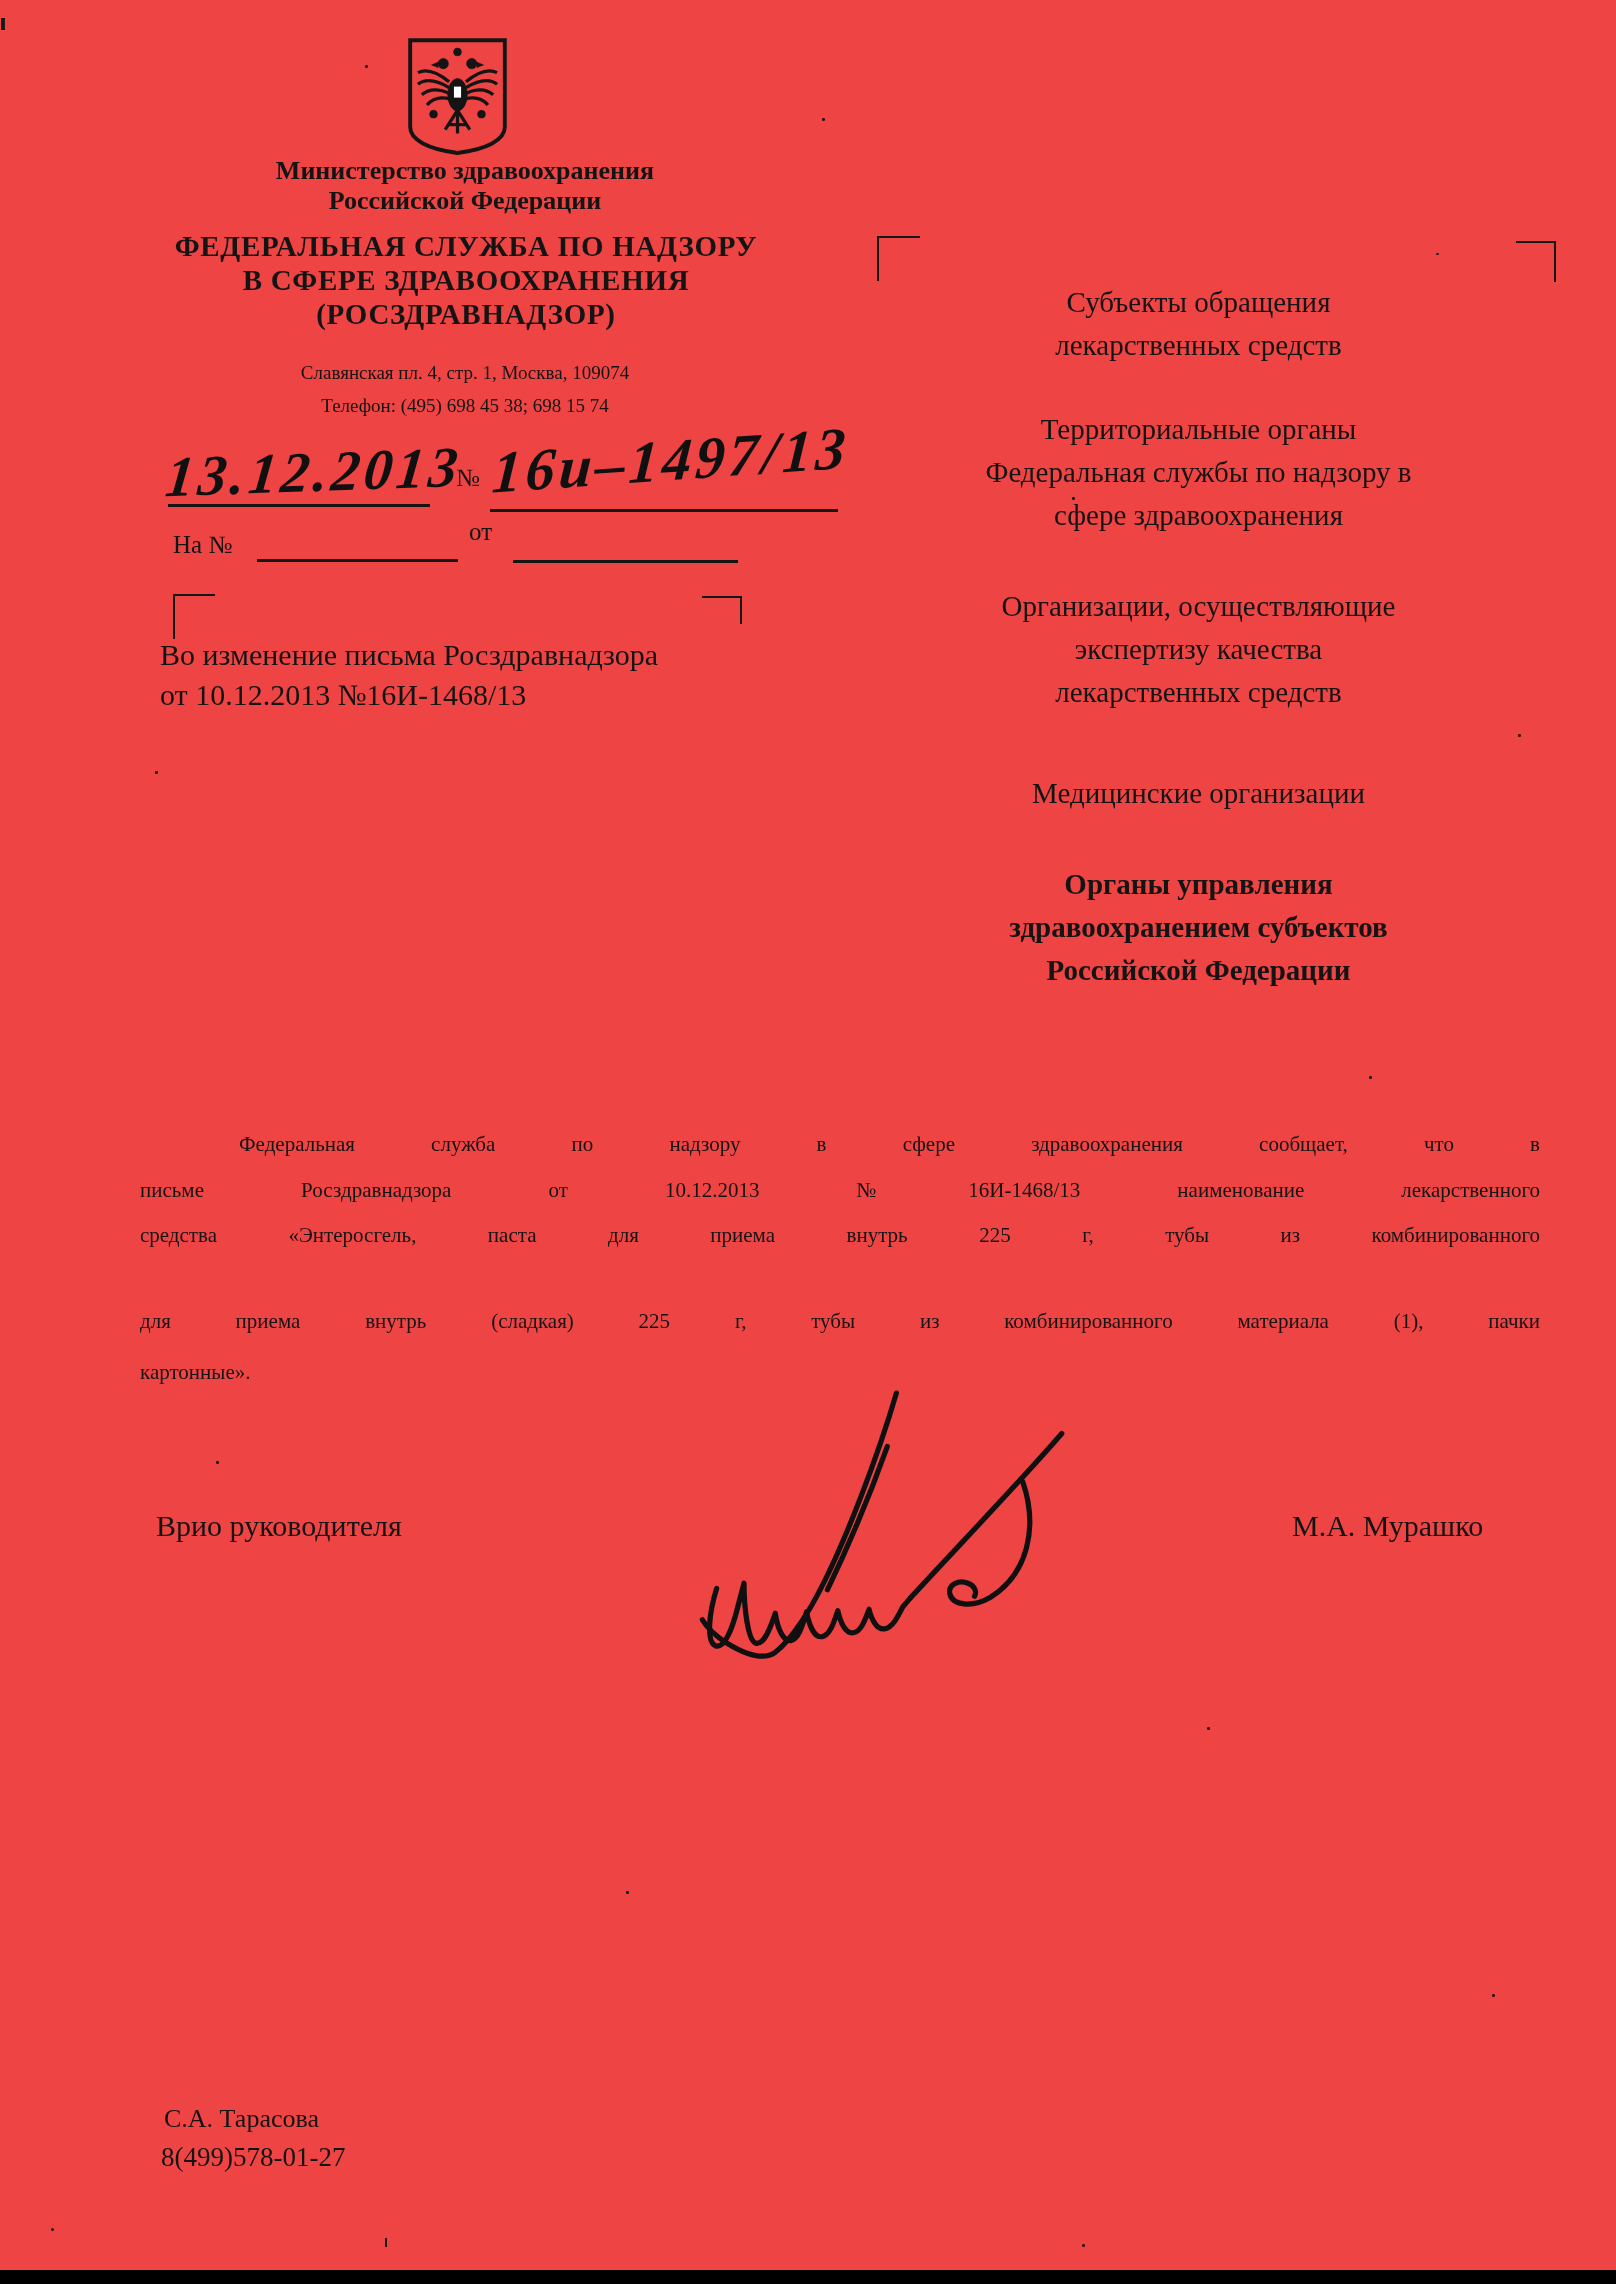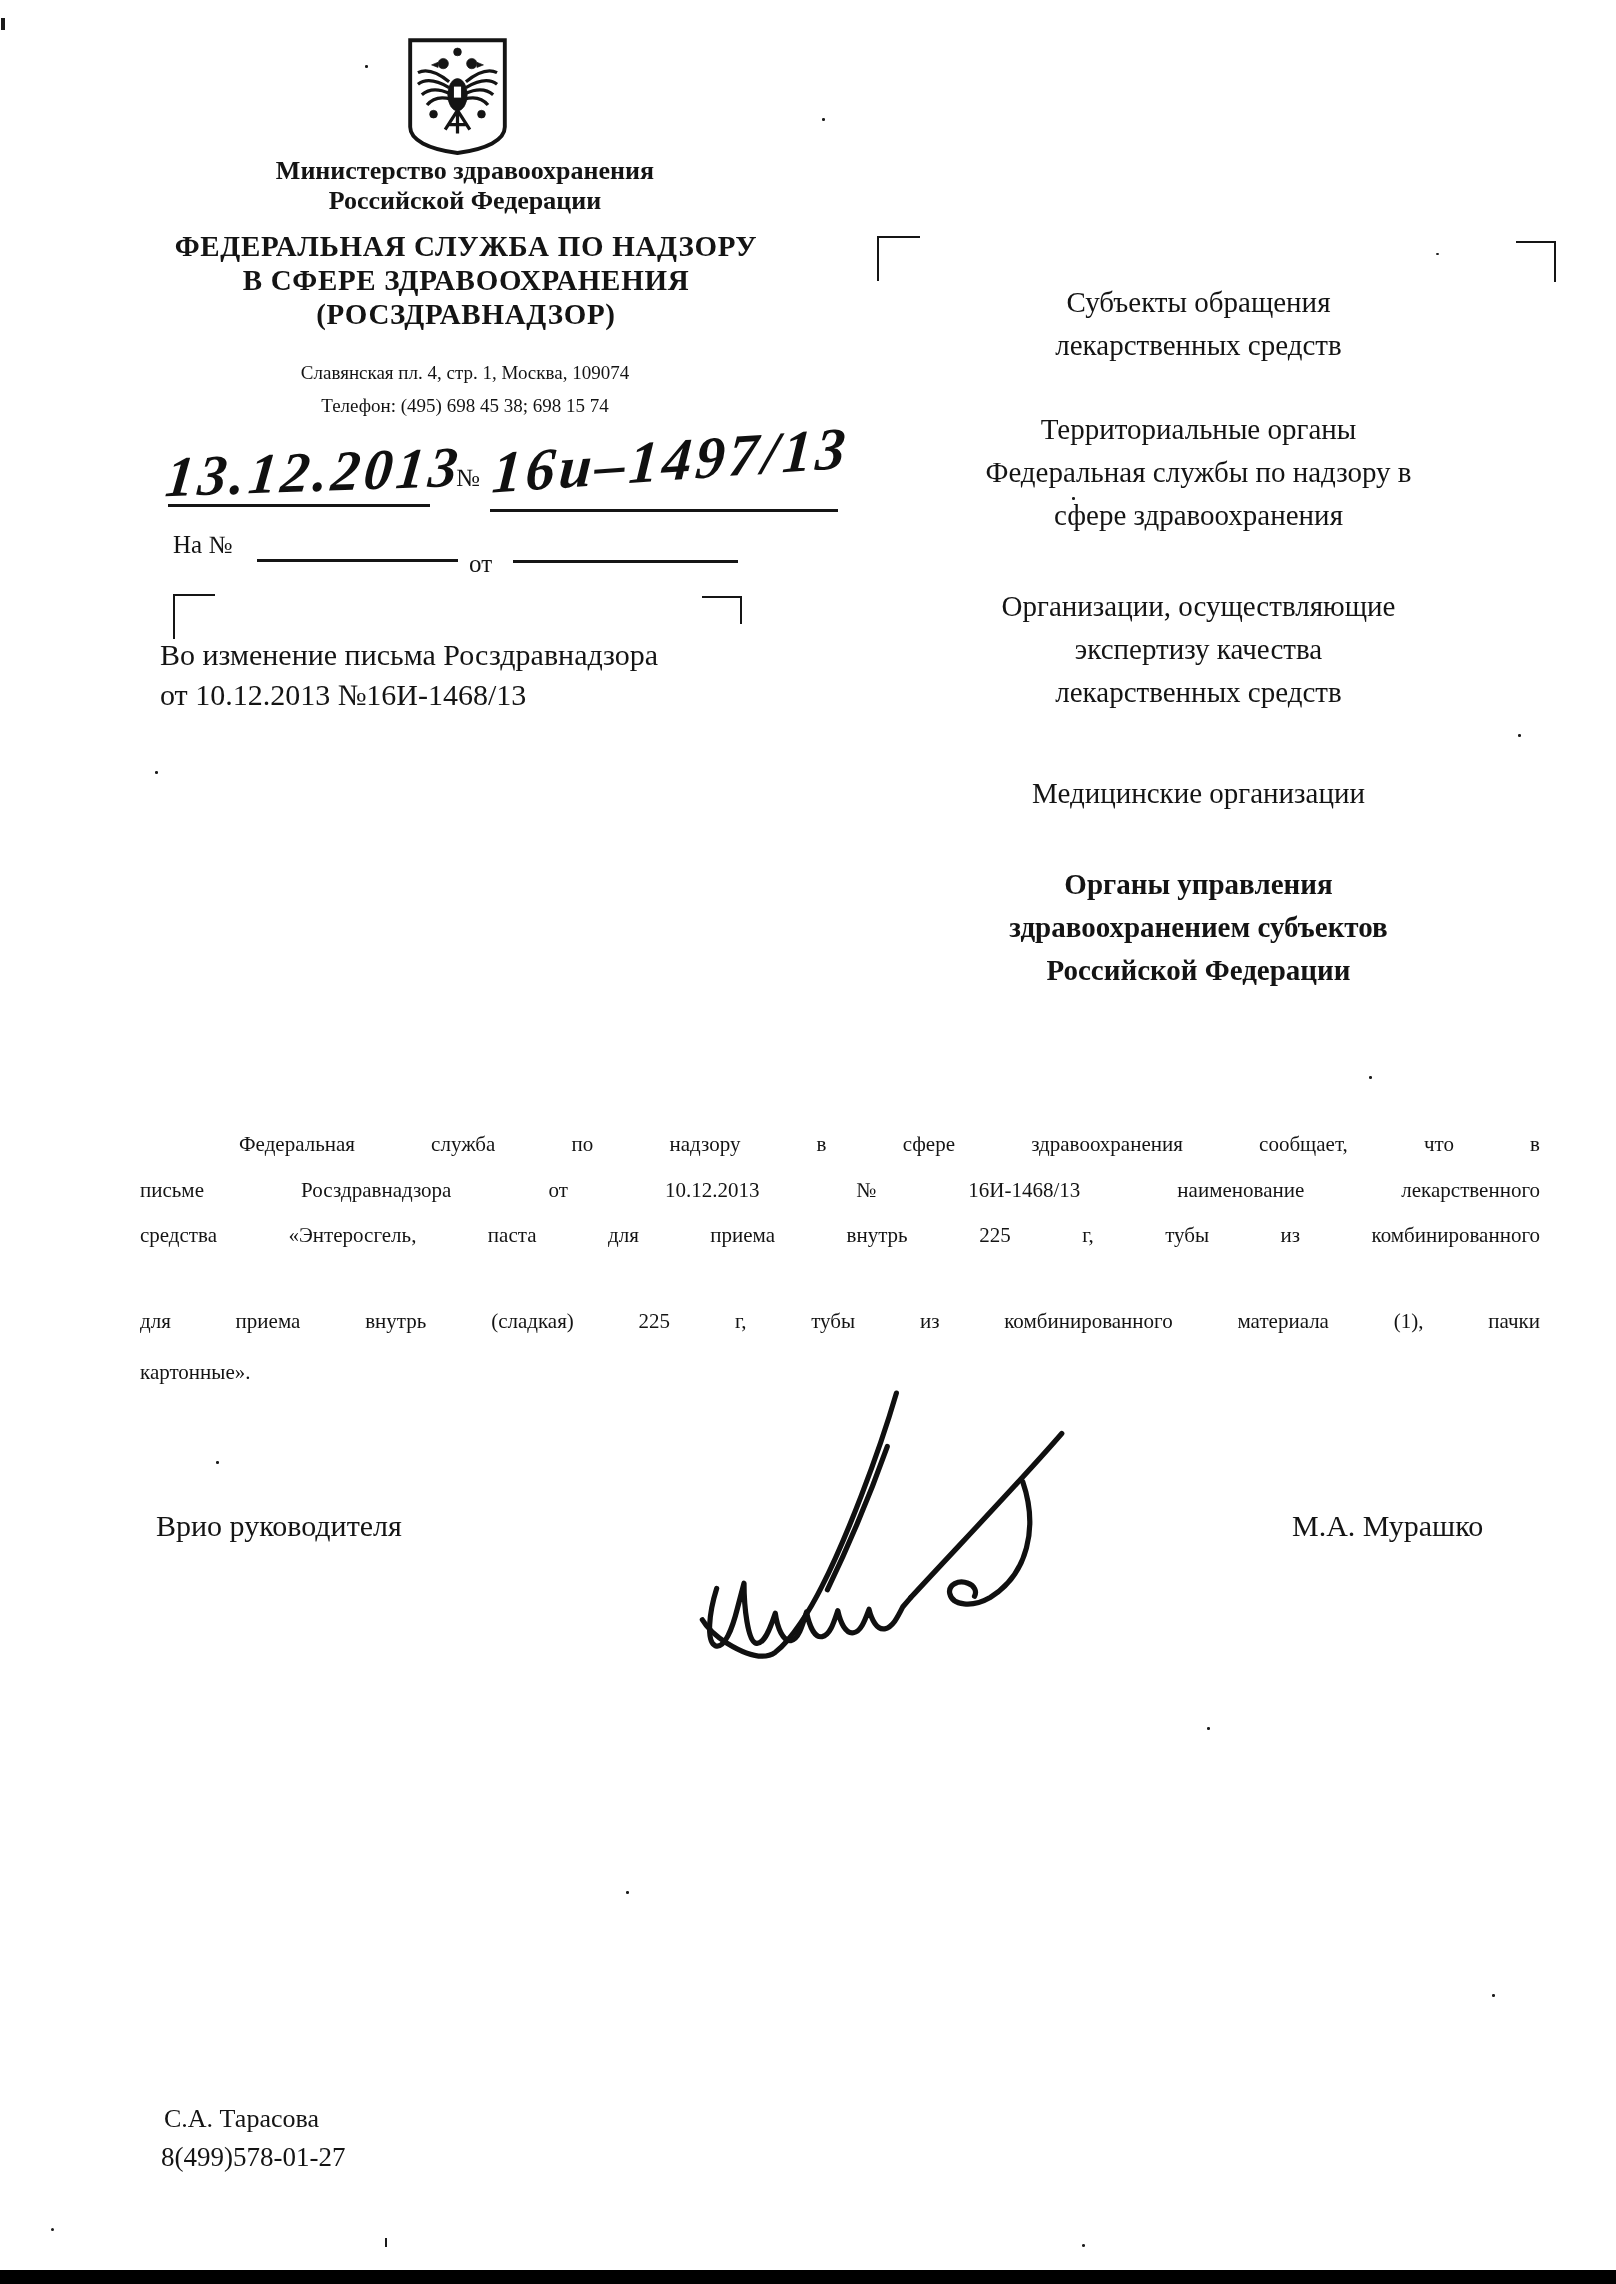"Министерство здравоохранения" .page { background: #ffffff -> #ef4444 }
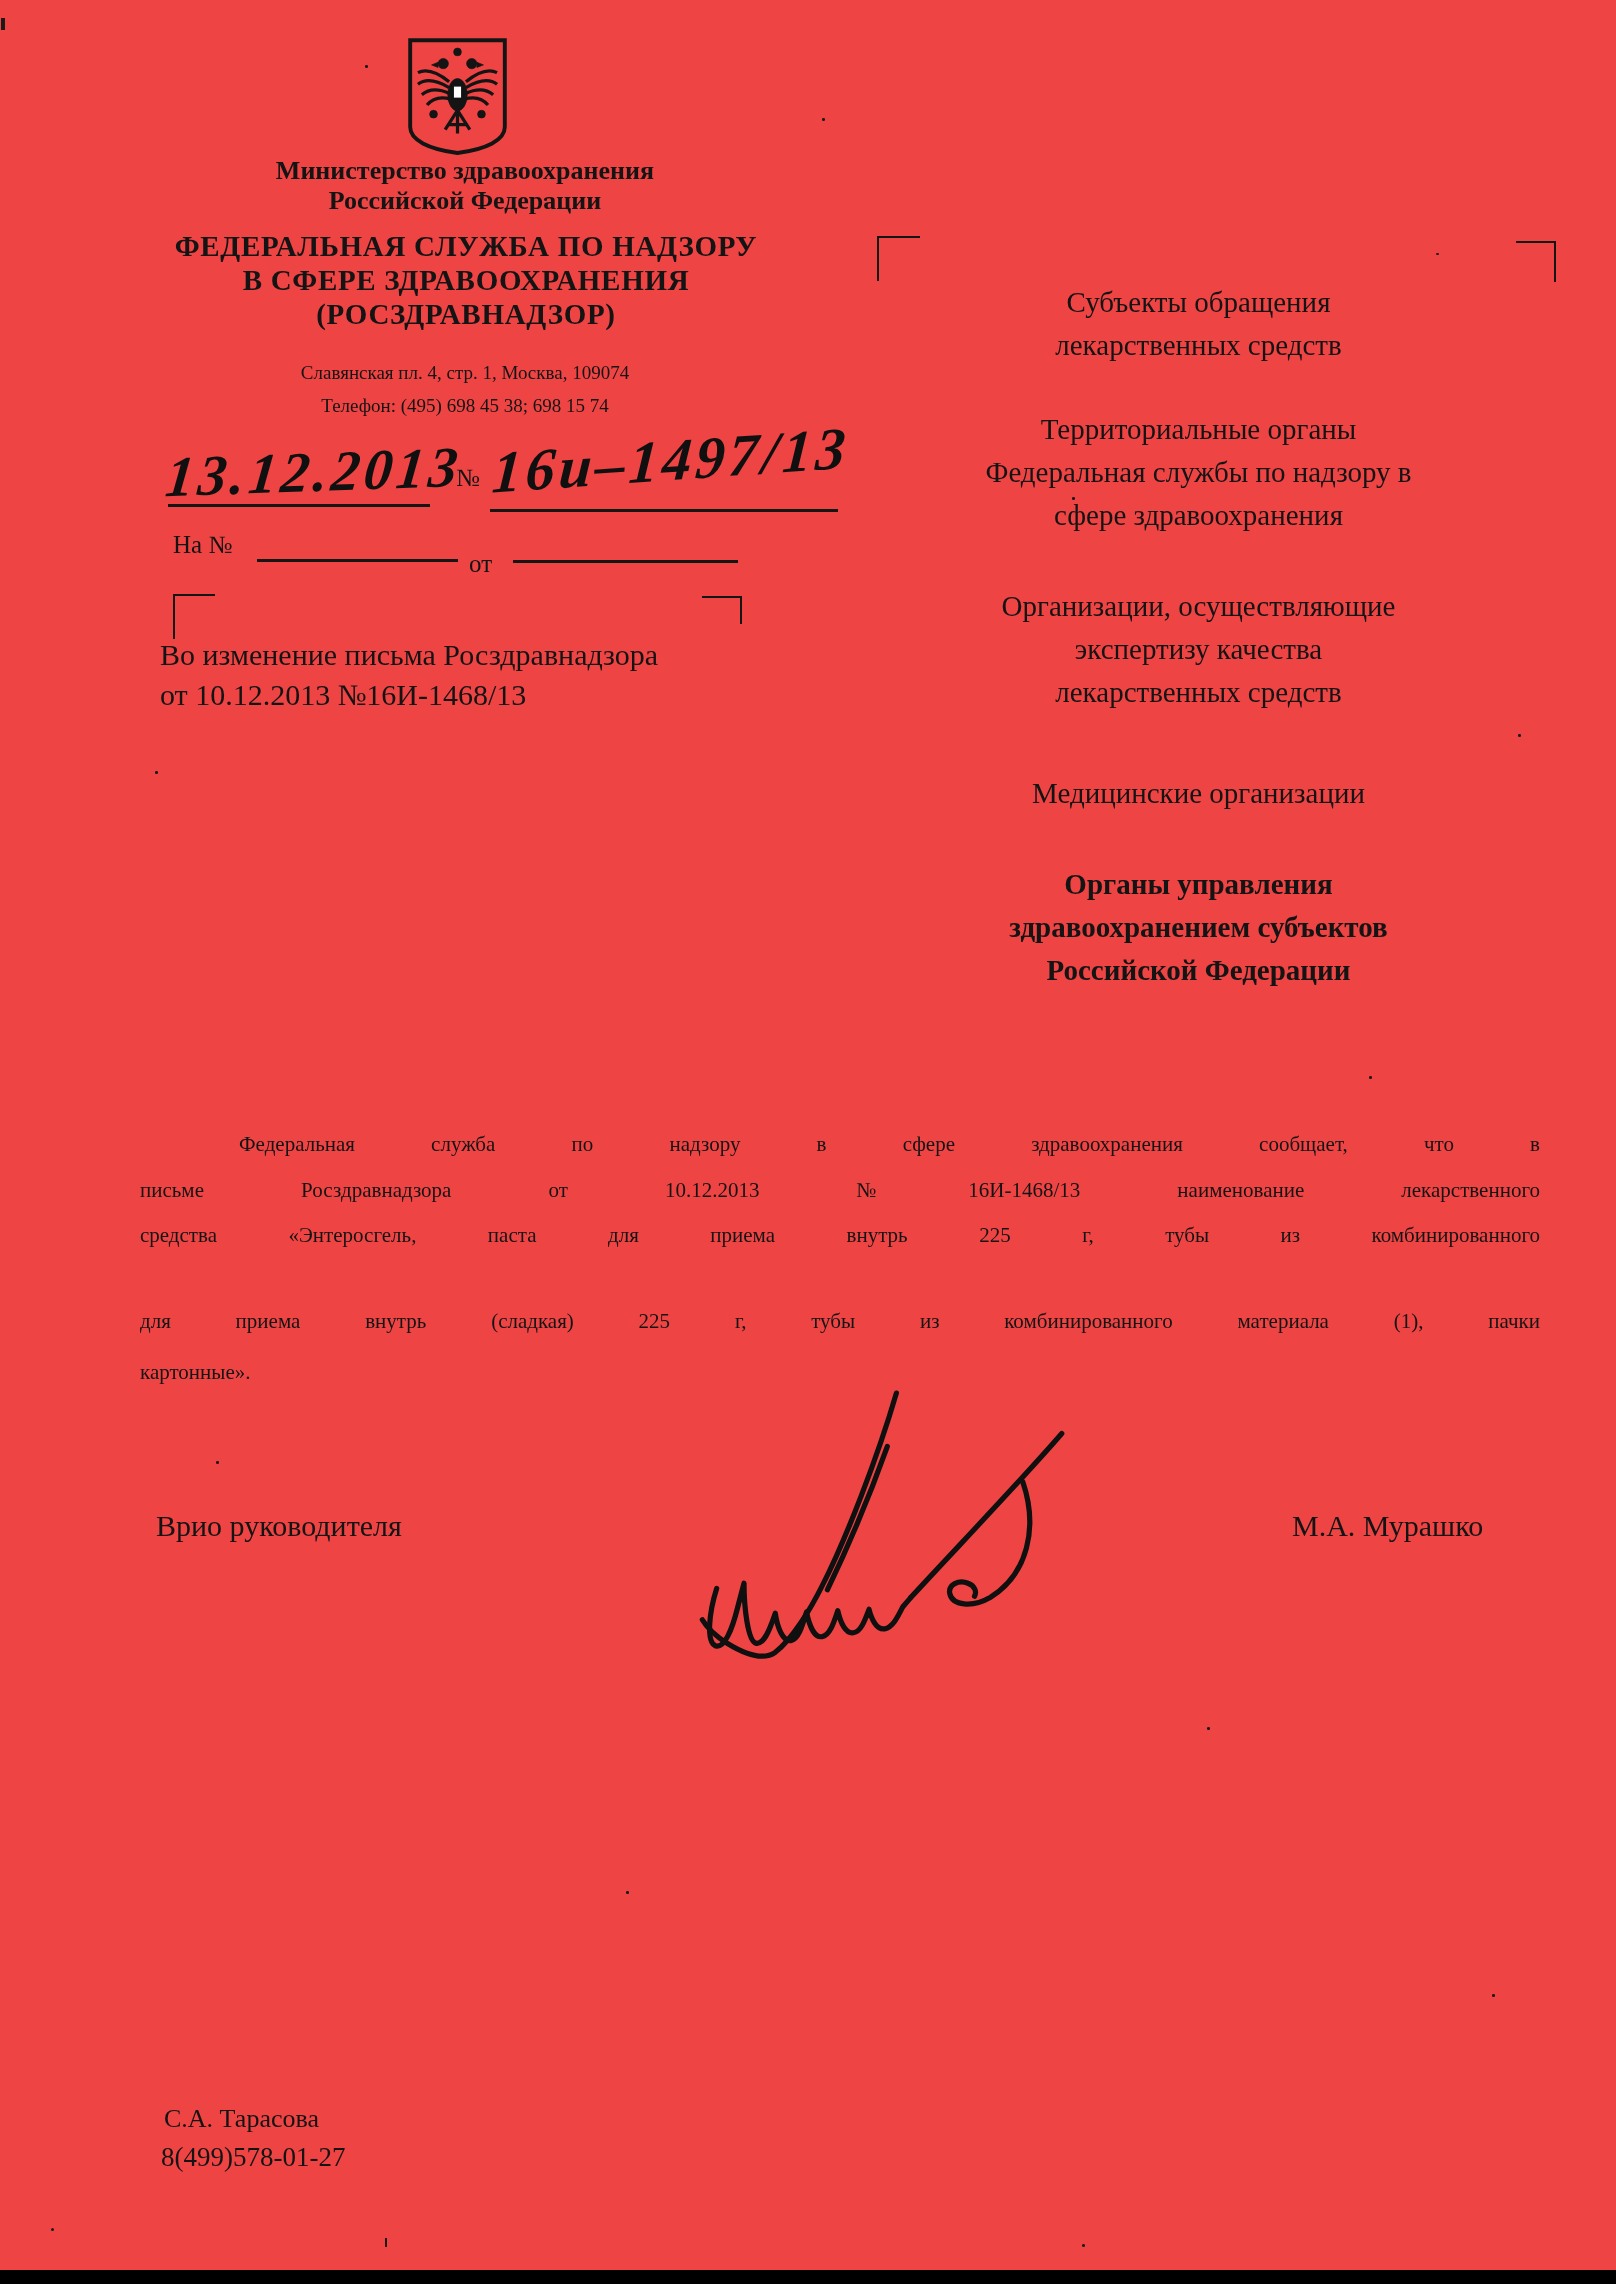"от" div.abs { top: 550px -> 518px }
